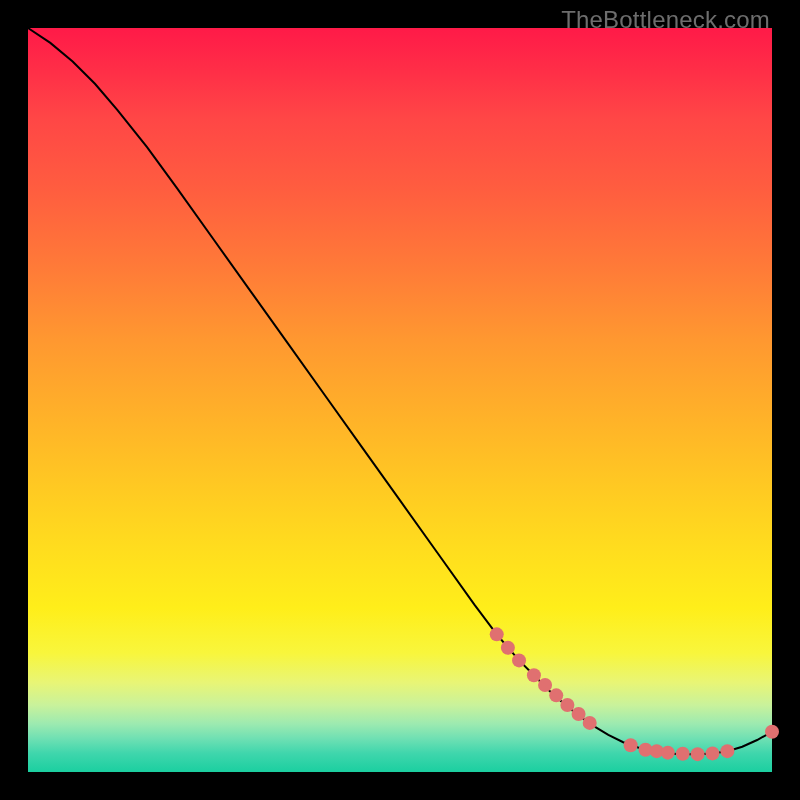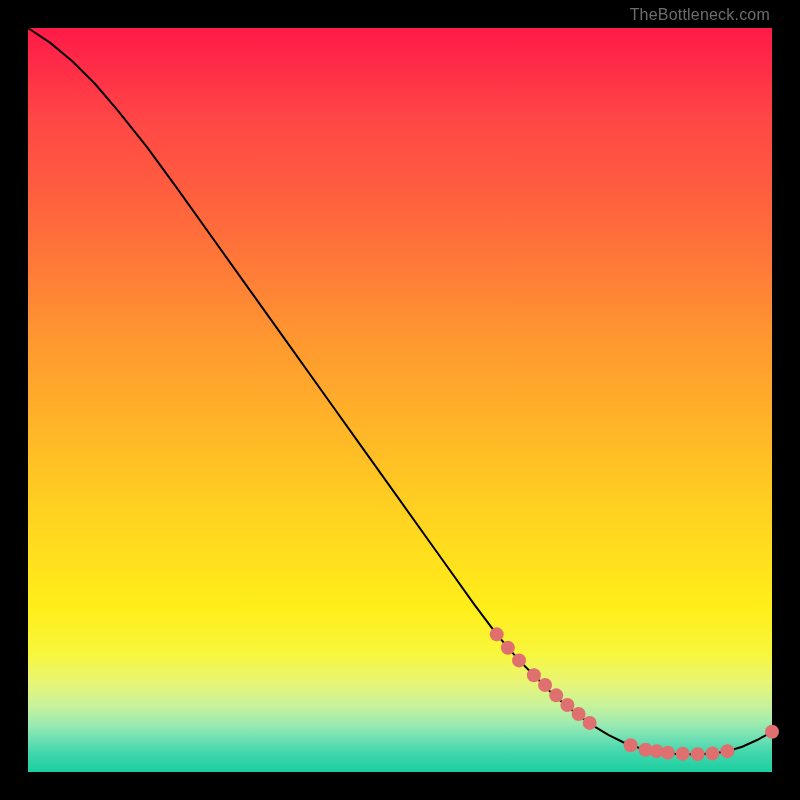"TheBottleneck.com" .watermark { font-size: 16px -> 24px }
